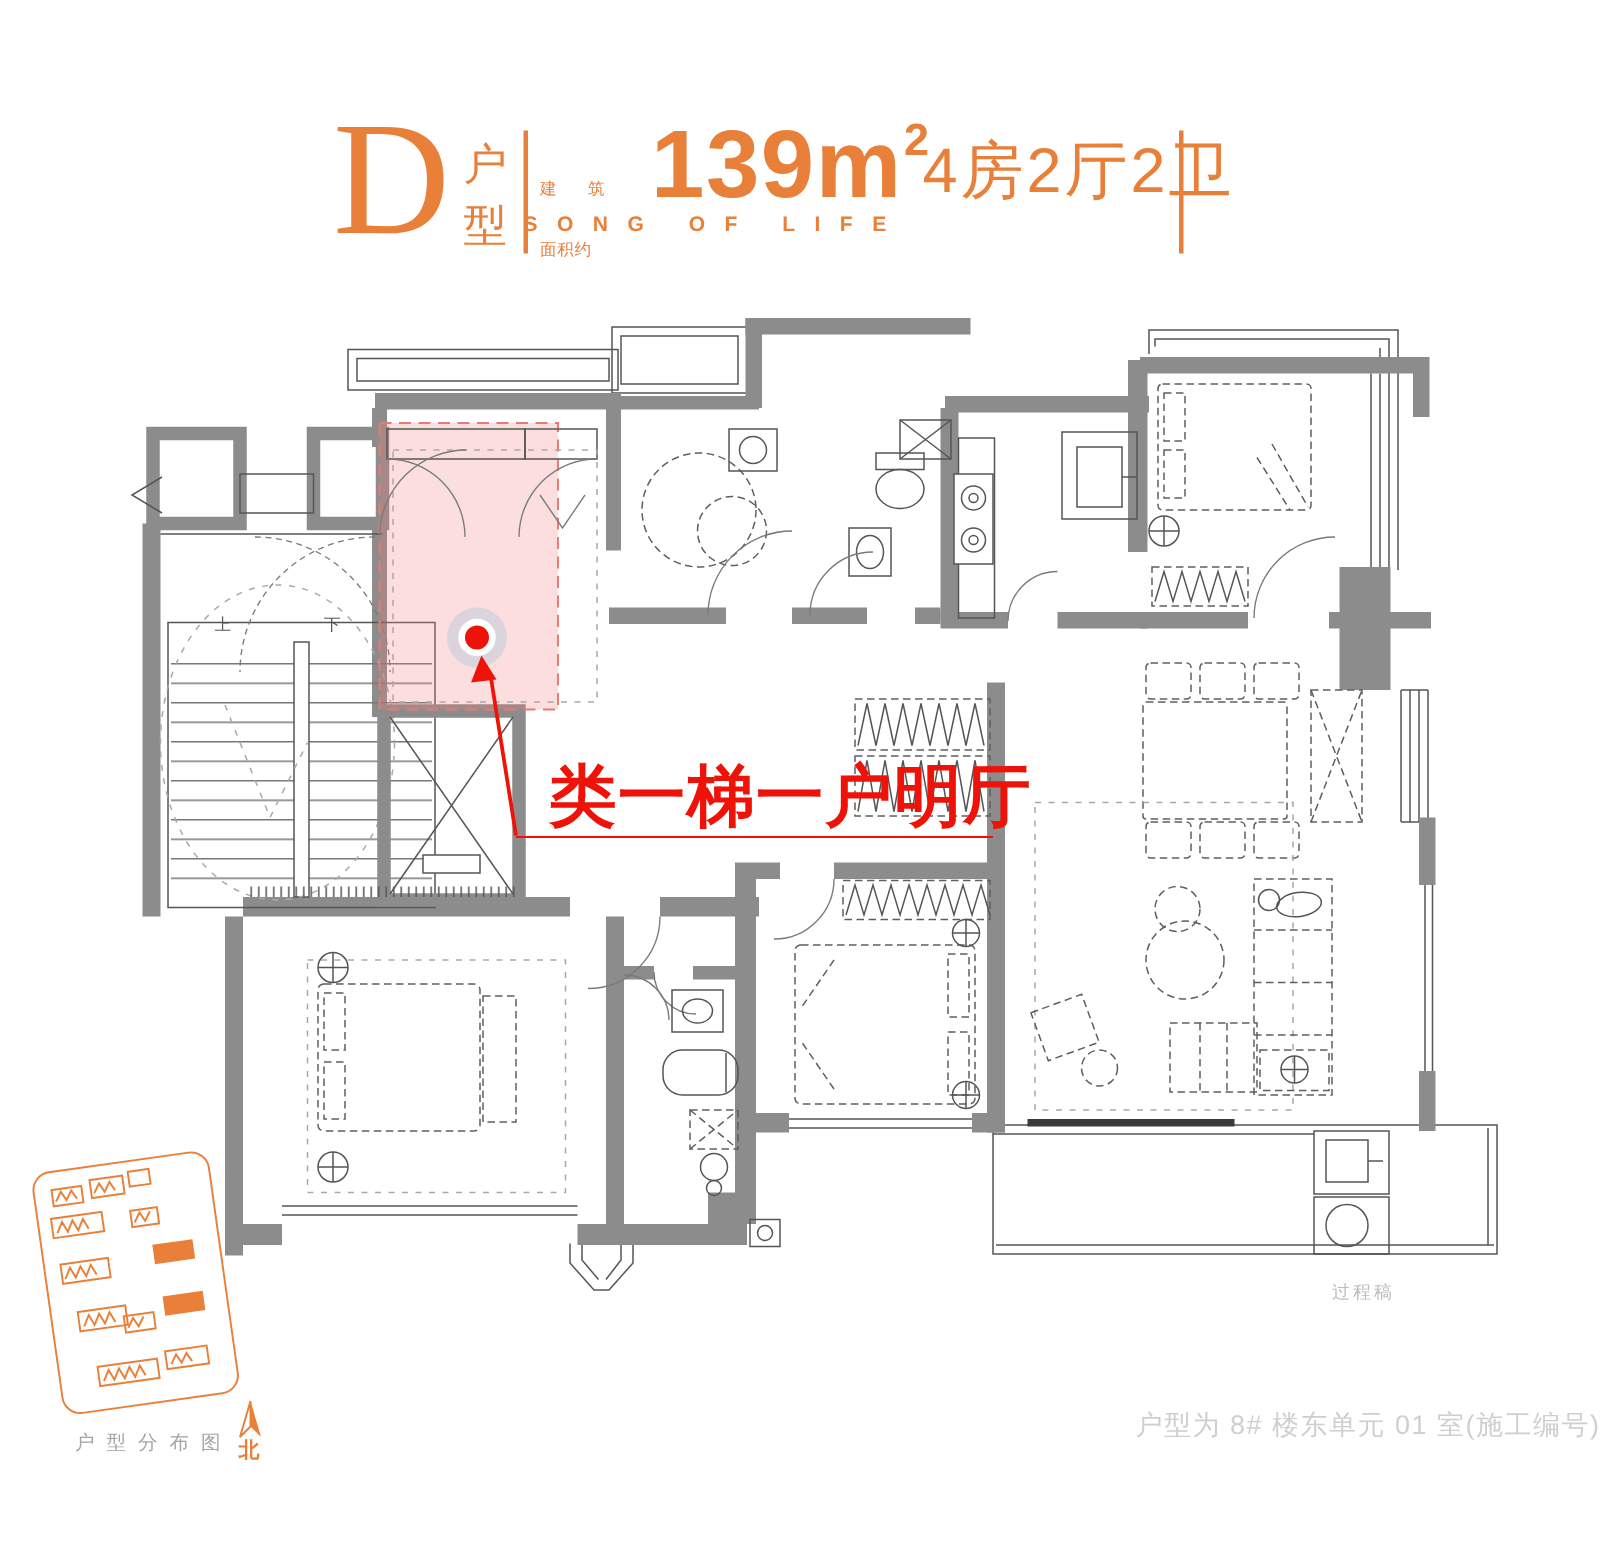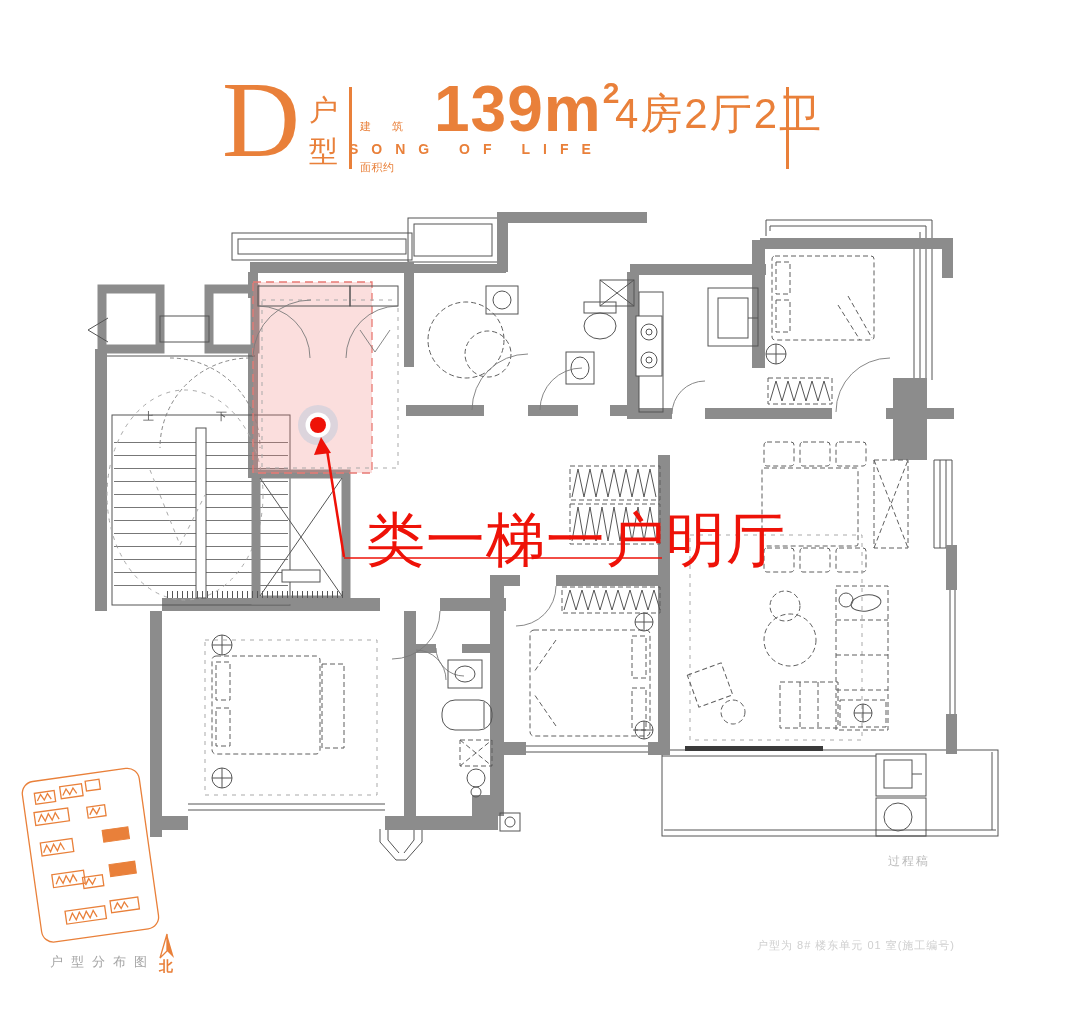"类一梯一户明厅" .annotation { font-size: 59px -> 45px; font-weight: normal -> bold }
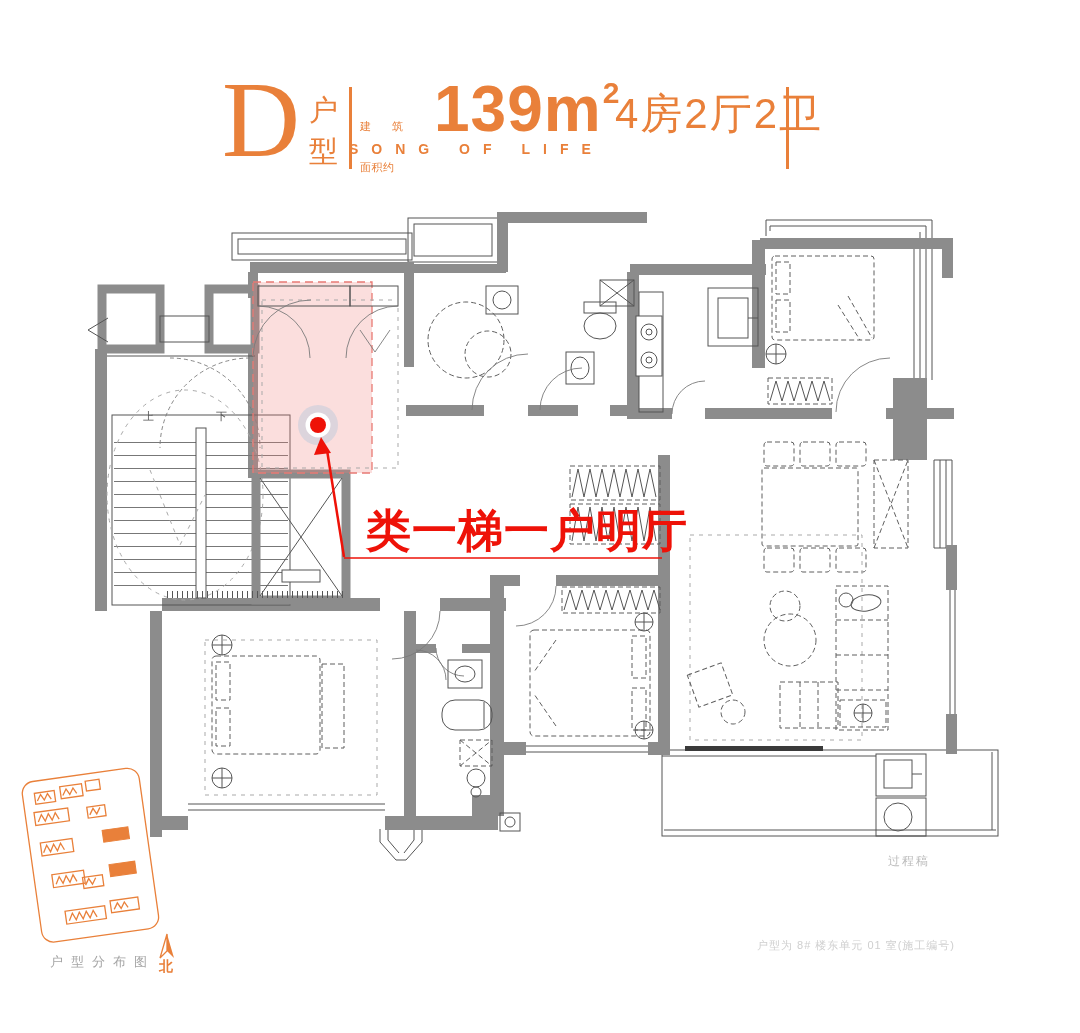"户型为 8# 楼东单元 01 室(施工编号)" .footnote { font-size: 11px -> 18px }
